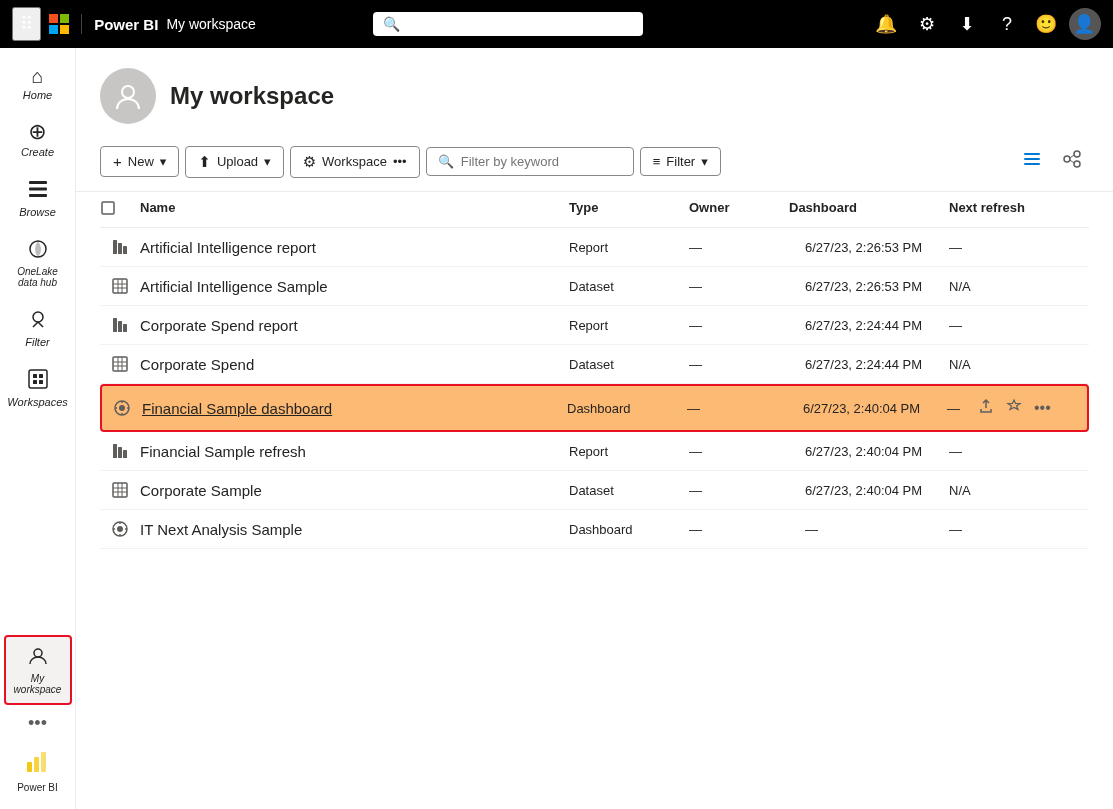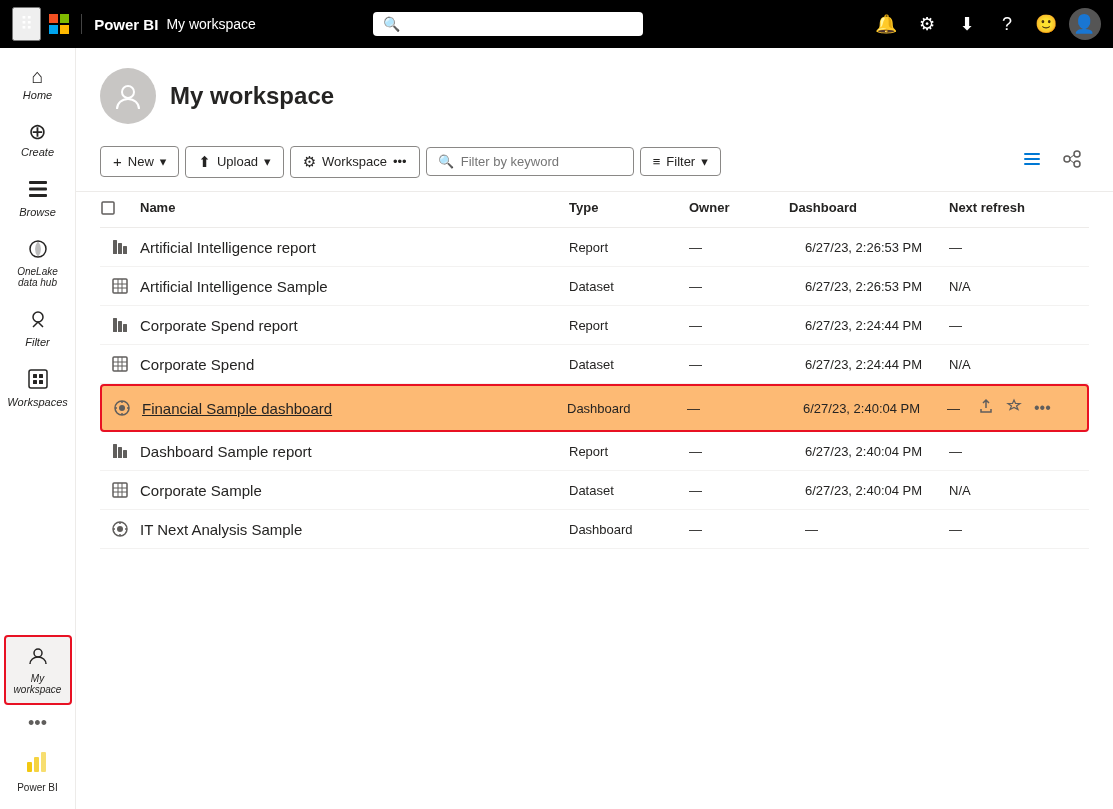"Dashboard Sample report" div.row-name { text: Dashboard Sample report -> Financial Sample refresh }
